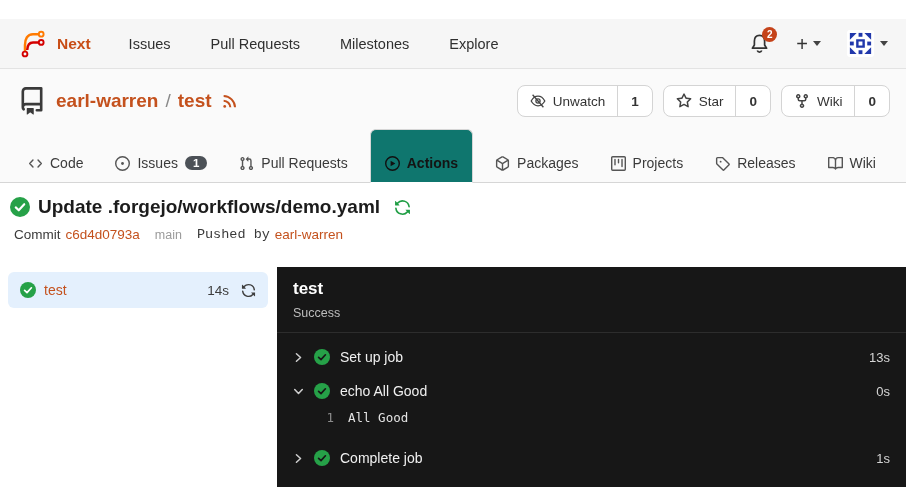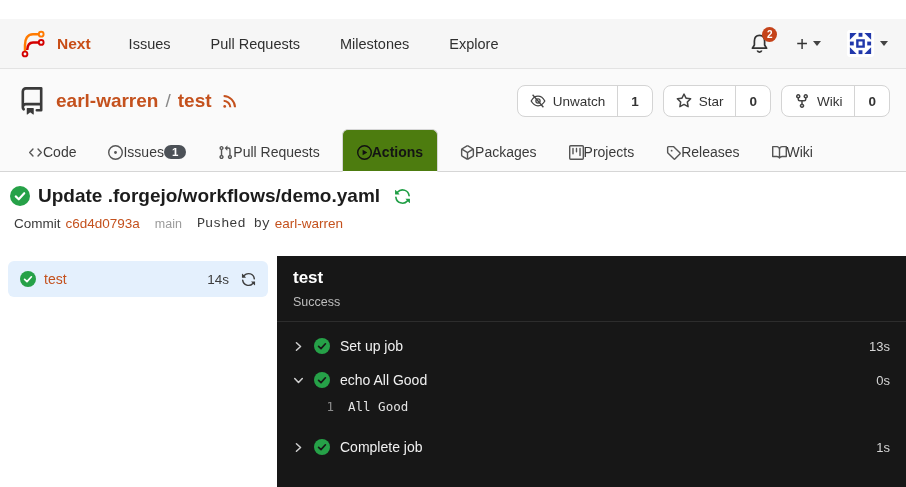"Code" .tab { gap: none -> 7px }
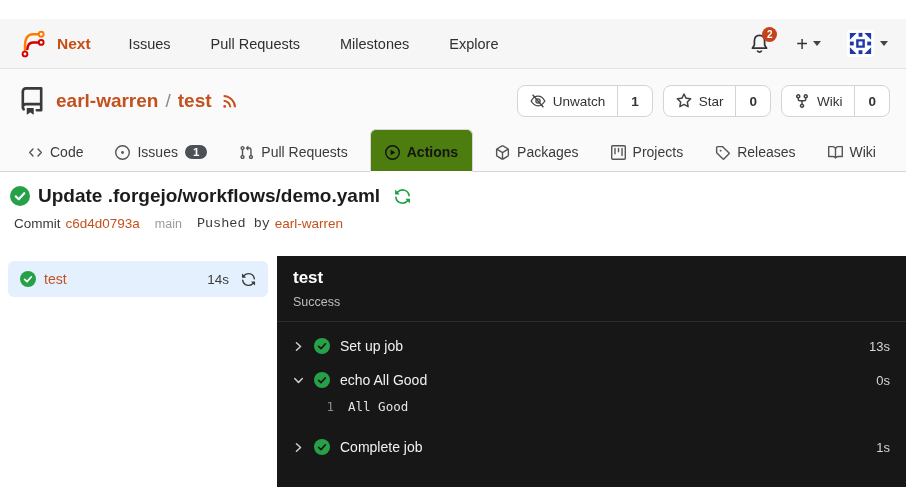"Actions" .tab.active { background: #4d7c0f -> #0f766e; padding: 14px 14px 11px -> 25px 14px 11px }
